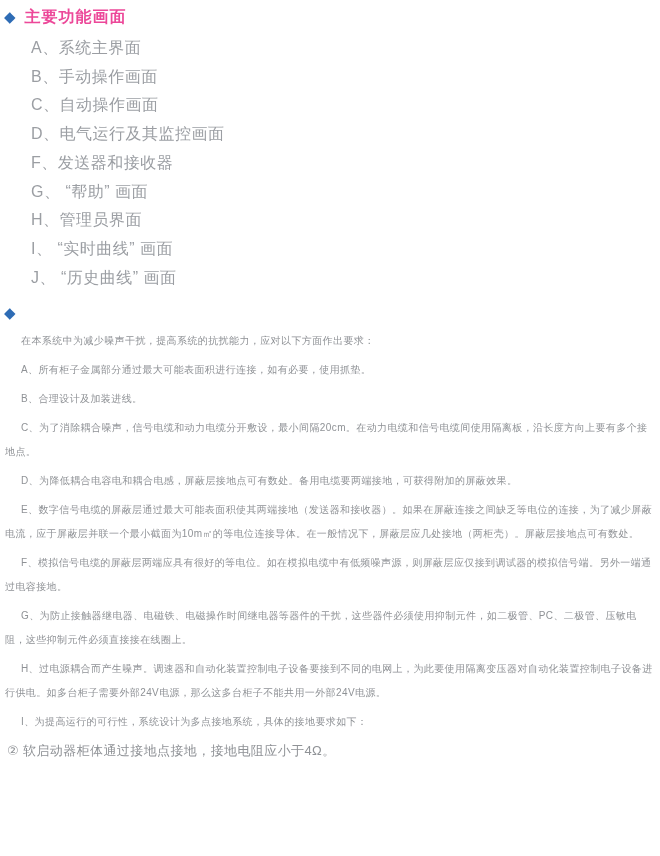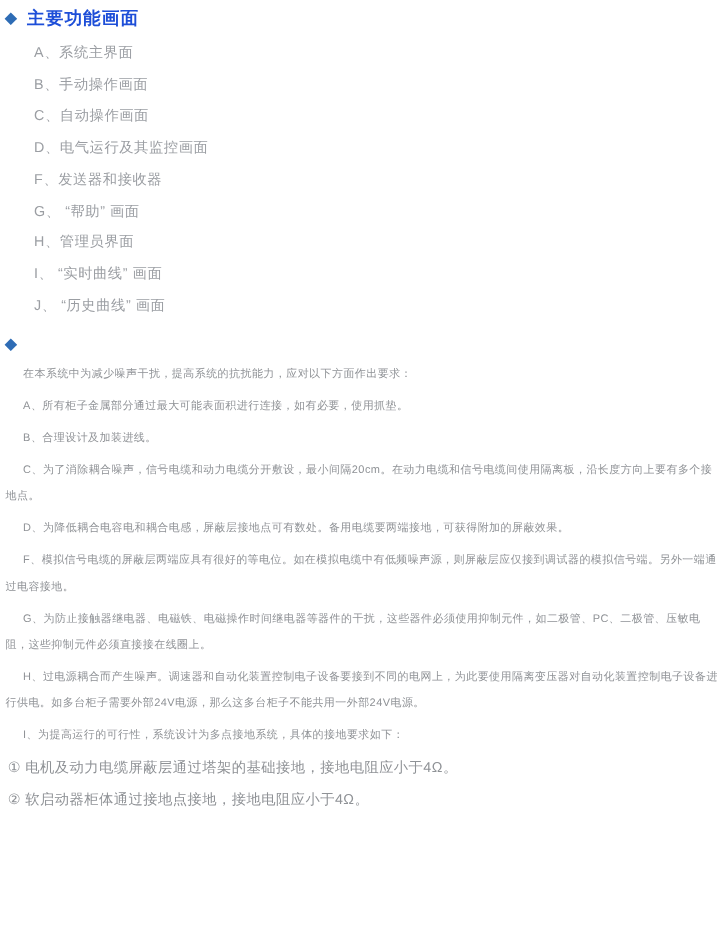"主要功能画面" .heading-text { color: #1d4ed8 -> #ec4899 }
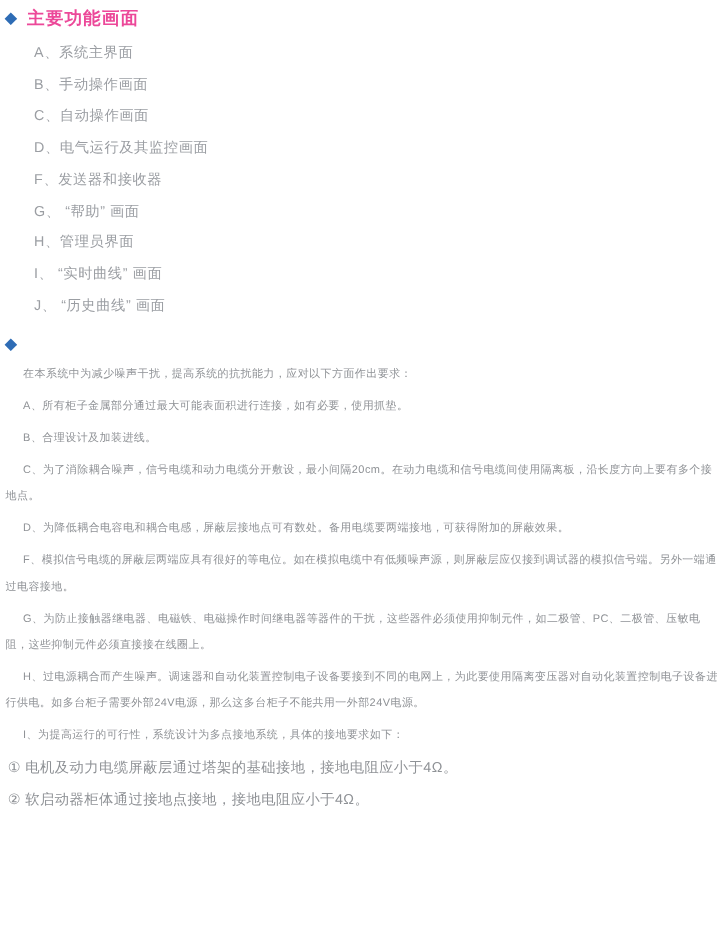"A、系统主界面" .screen-item { font-size: 13px -> 16px }
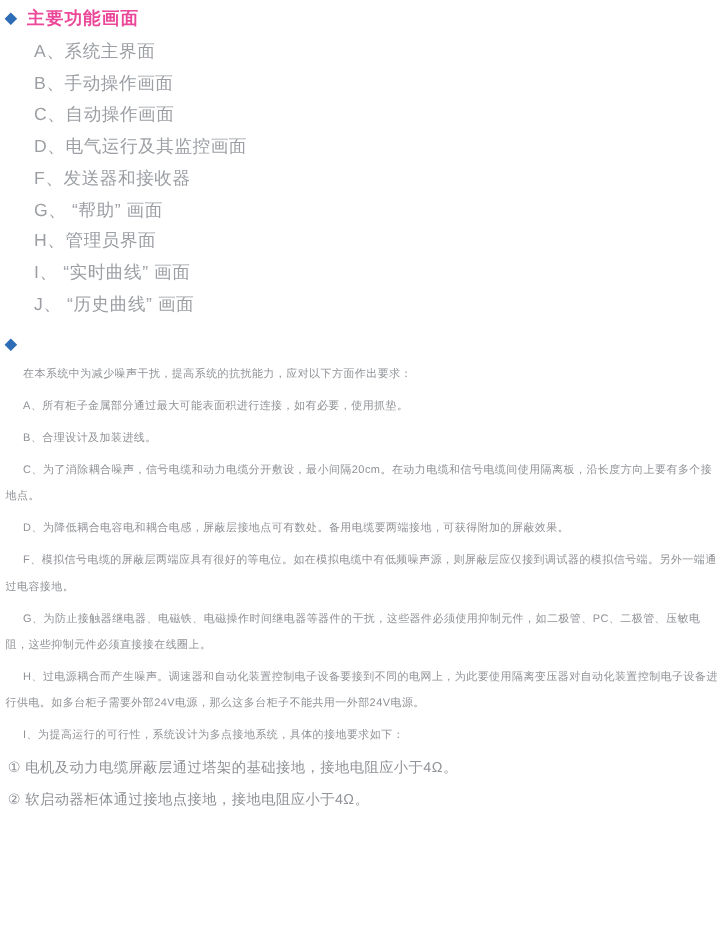"E、数字信号电缆的屏蔽层通过最大可能表面积使其两端接地（发送器和接收器）。如果在" p.para { html: none -> <p>E、数字信号电缆的屏蔽层通过最大可能表面积使其两端接地（发送器和接收器）。如果在屏蔽连接之间缺乏等电位的连接，为了减少屏蔽电流，应于屏蔽层并联一个最小截面为10m㎡的等电位连接导体。在一般情况下，屏蔽层应几处接地（两柜壳）。屏蔽层接地点可有数处。</p> }
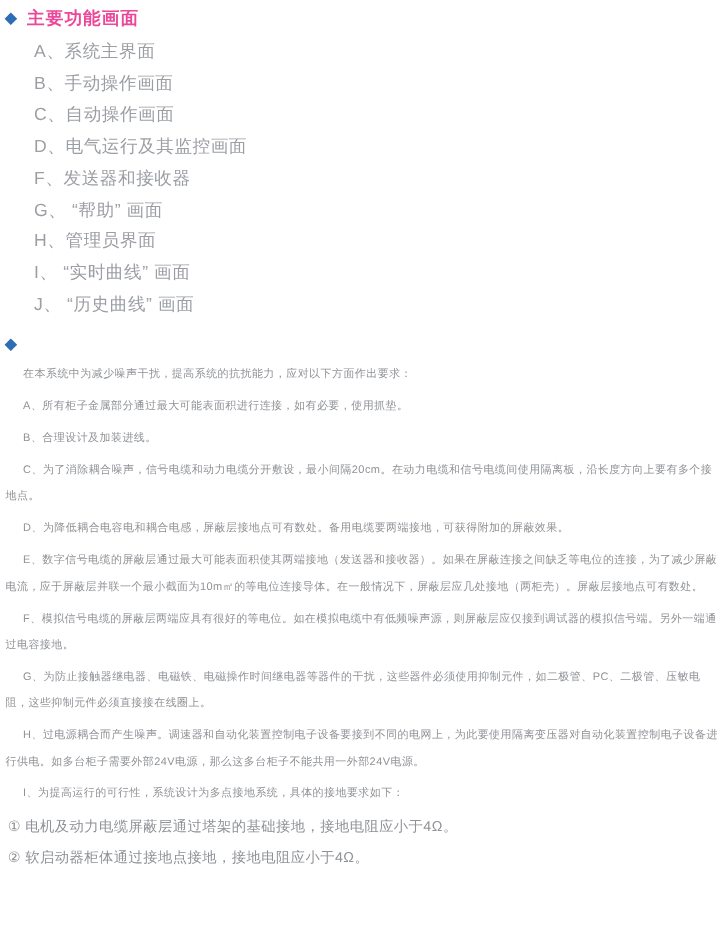"① 电机及动力电缆屏蔽层通过塔架的基础接地，接地电阻应小于4Ω。" p.num-item { html: <p>① 电机及动力电缆屏蔽层通过塔架的基础接地，接地电阻应小于4Ω。</p> -> none }
